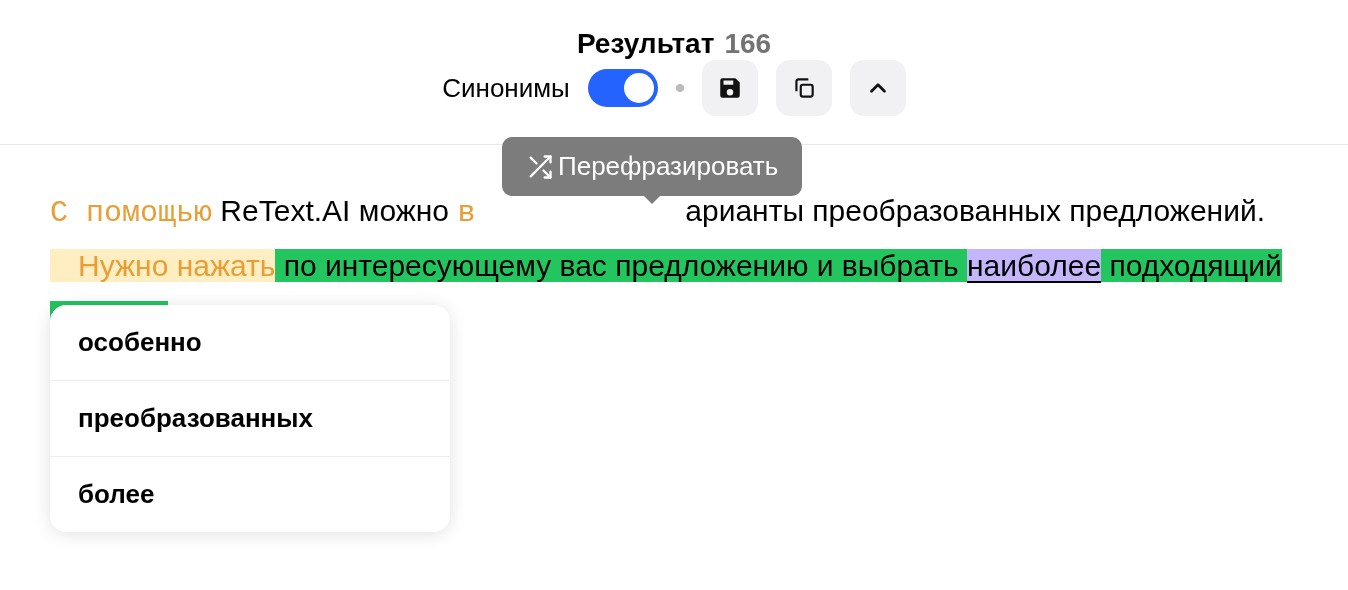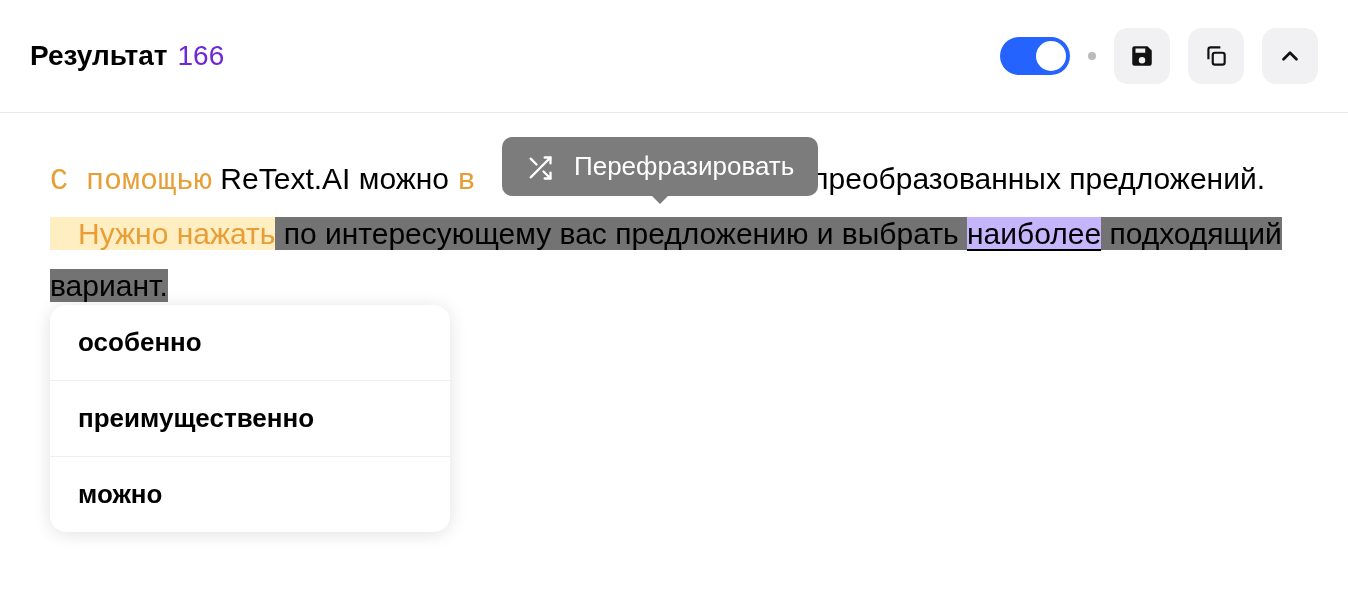"Результат" .header { flex-direction: none -> column }
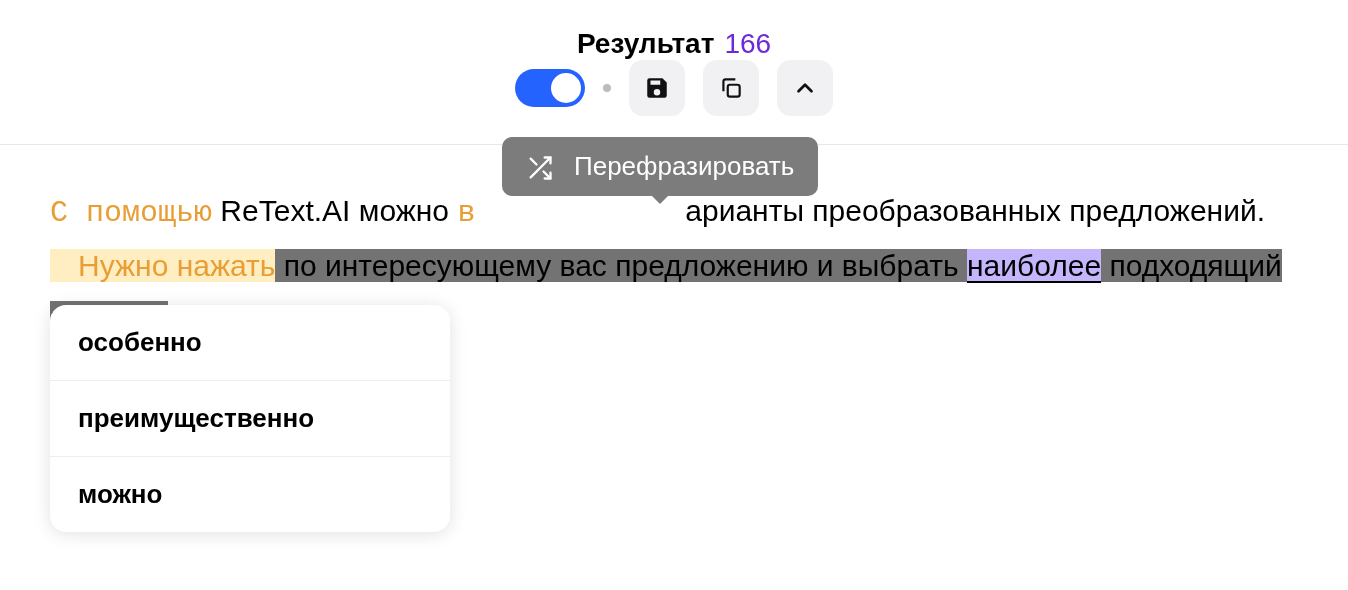"166" .count { color: #6d28d9 -> #737373; font-weight: 400 -> 700 }
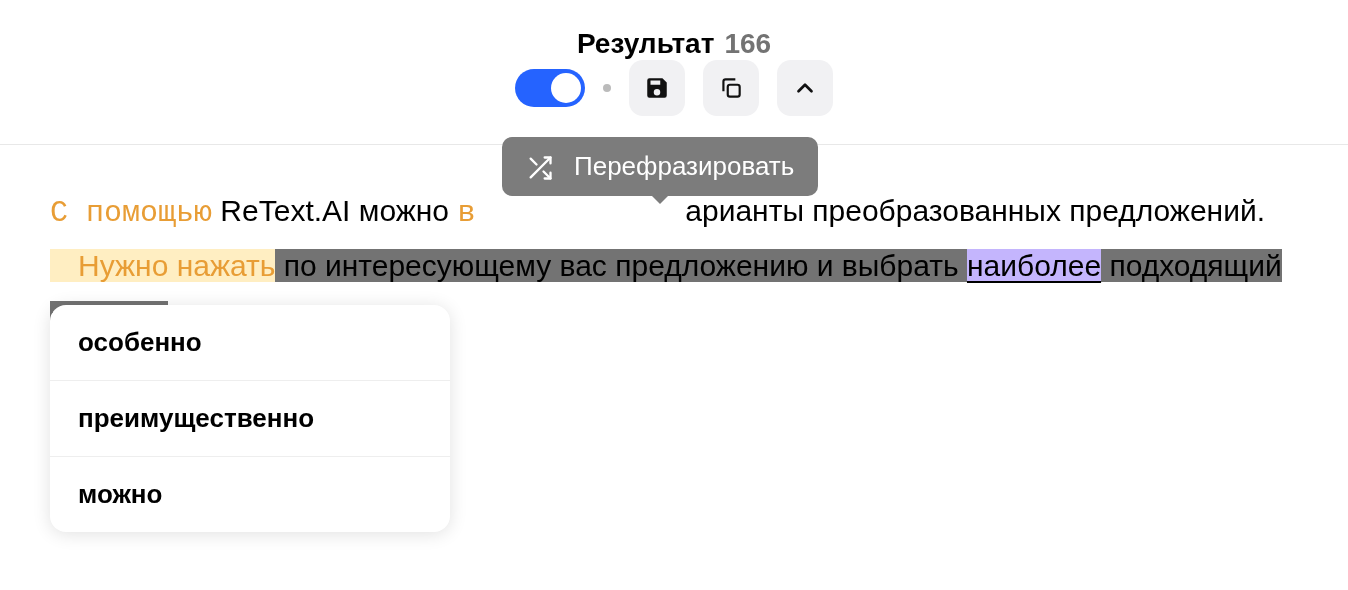"Синонимы" span.synonym-label { html: none -> <span>Синонимы</span> }
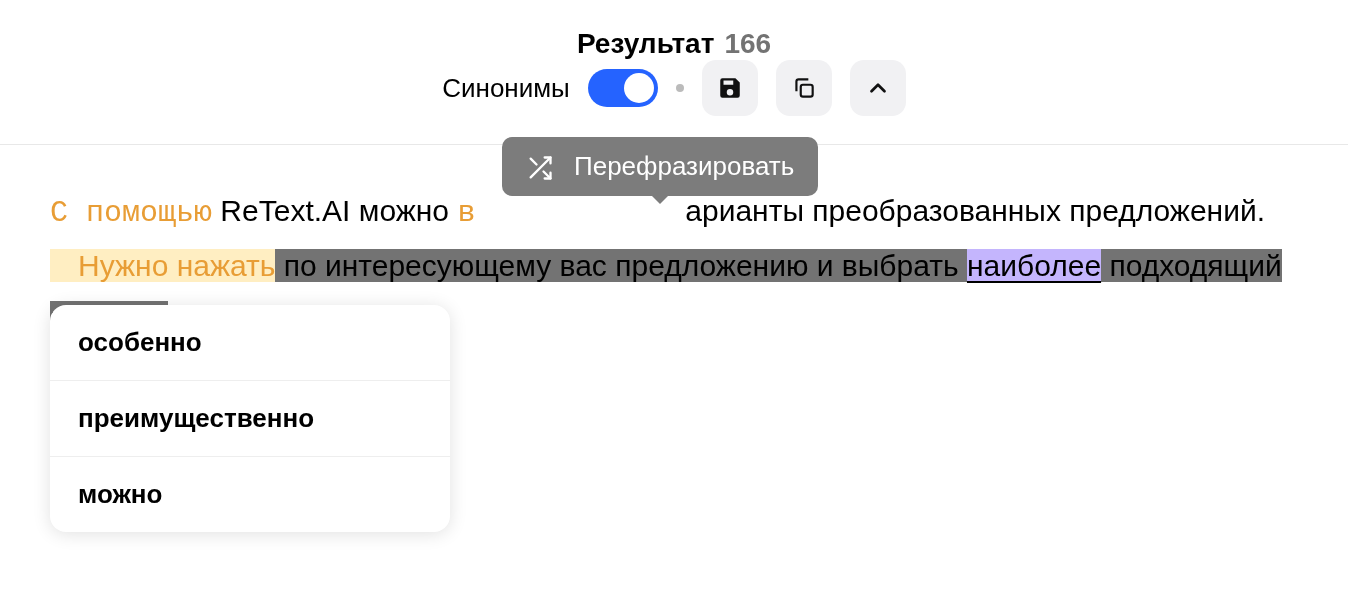"Перефразировать" .tooltip { align-items: flex-end -> center; gap: 20px -> 4px }
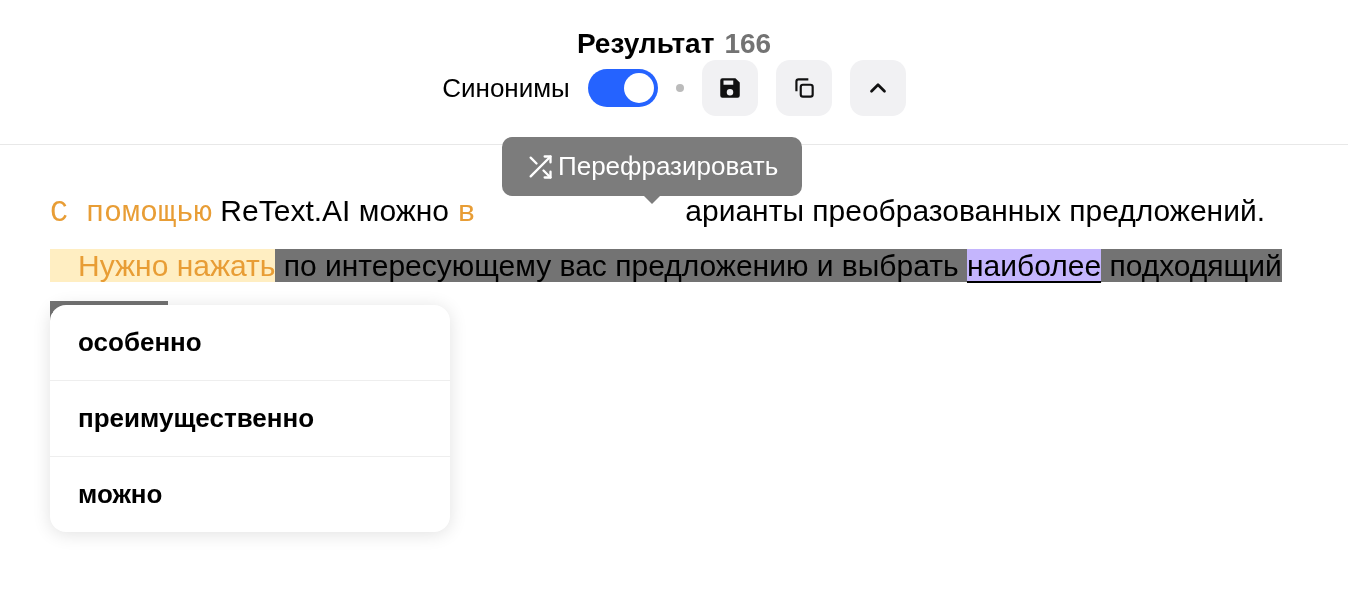"по интересующему вас предложению и" .highlight { background: #737373 -> #22c55e }
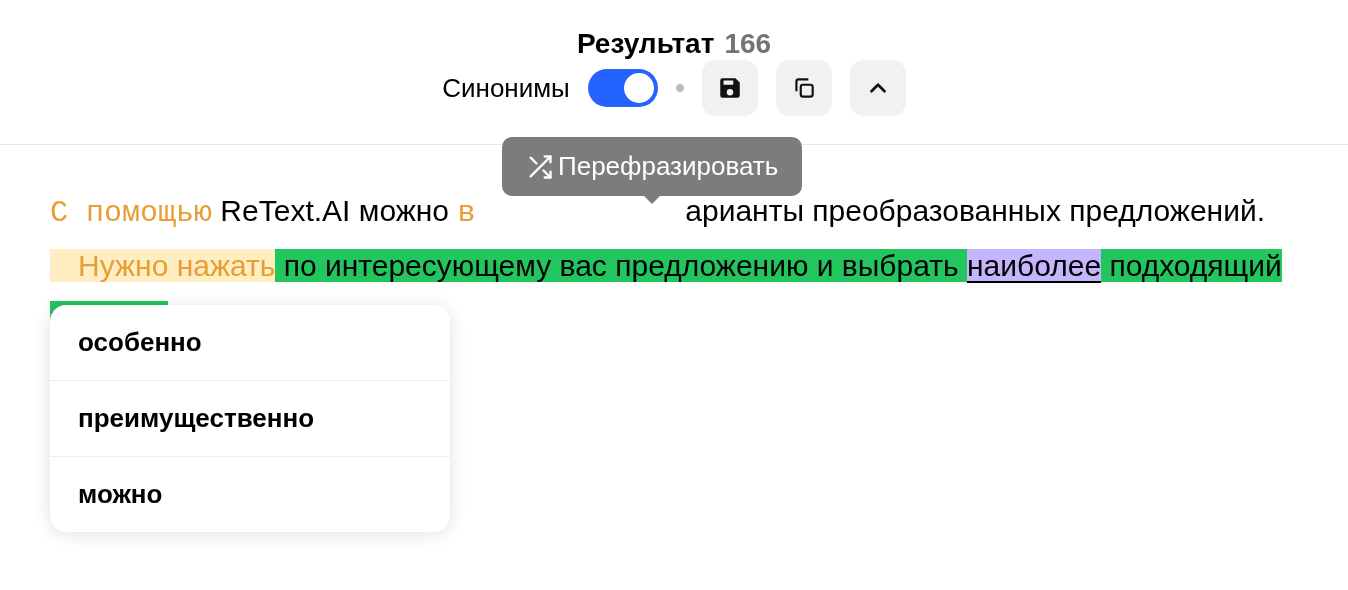"преимущественно" div.dropdown-item { text: преимущественно -> преобразованных }
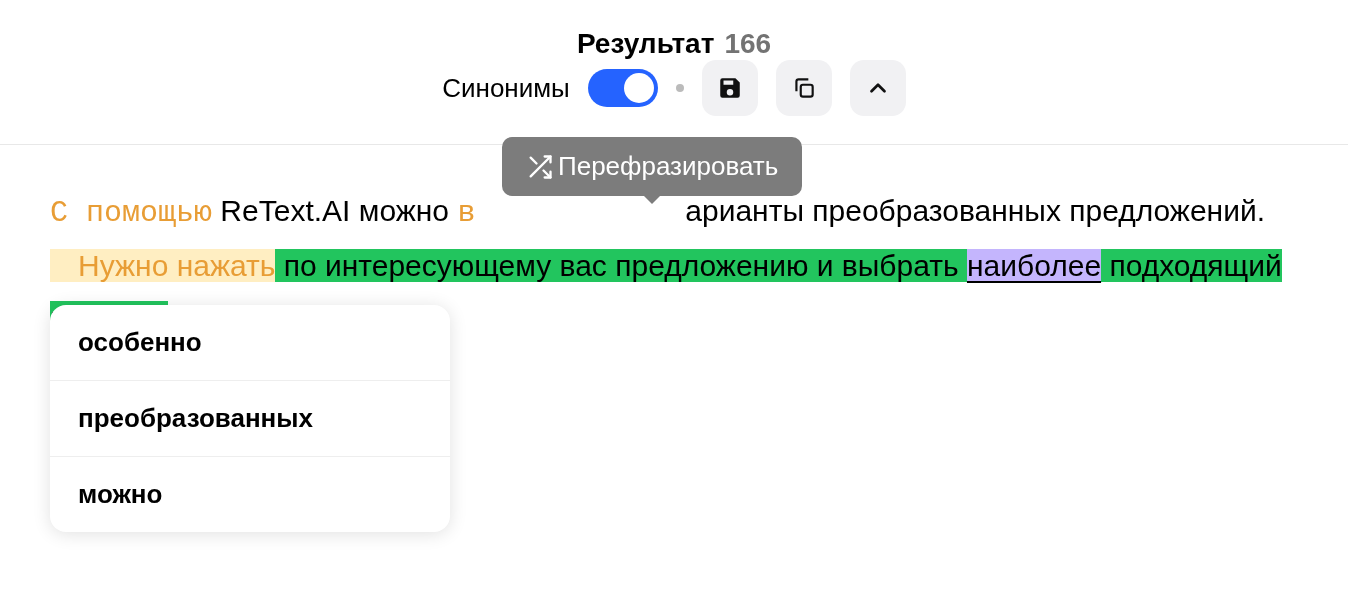"можно" div.dropdown-item { text: можно -> более }
